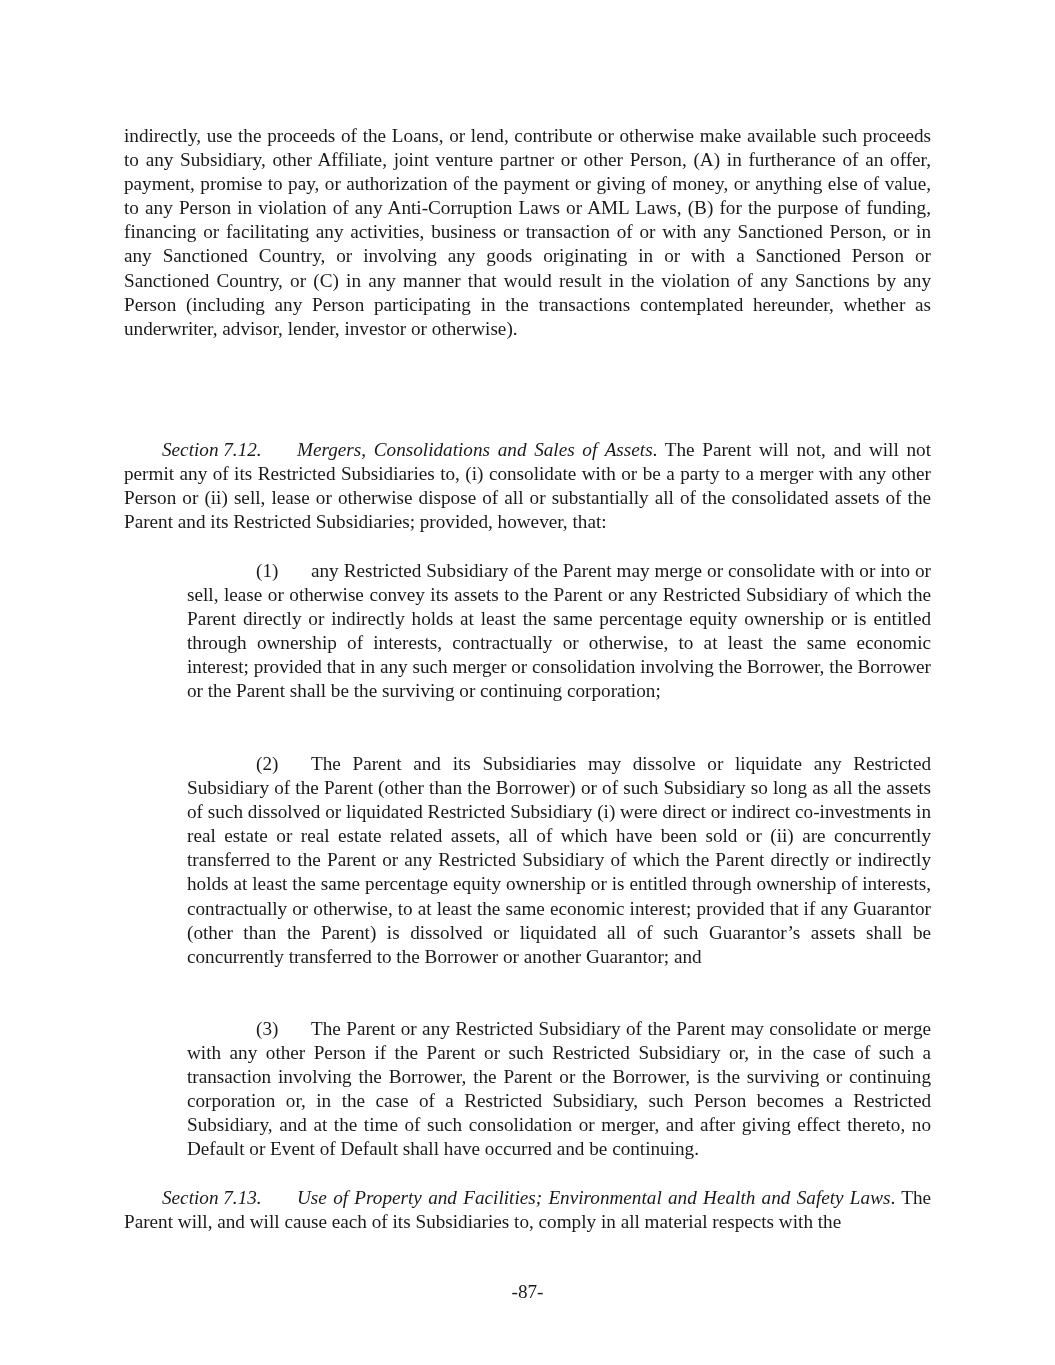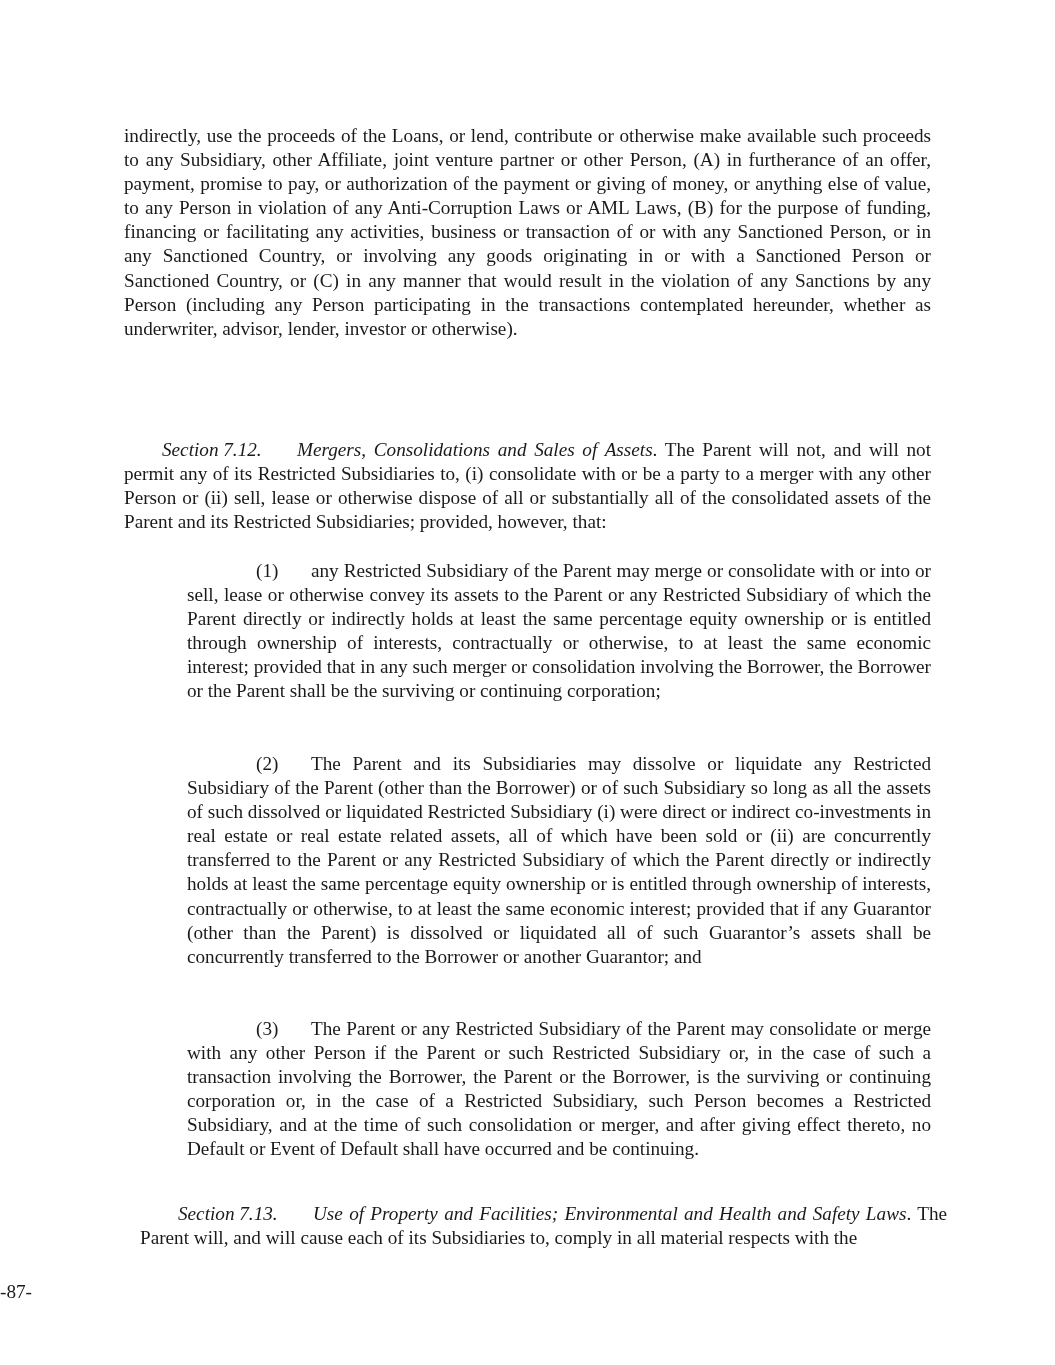"Section 7.13. Use of Property" p.txt { margin: 16px -> 0 }
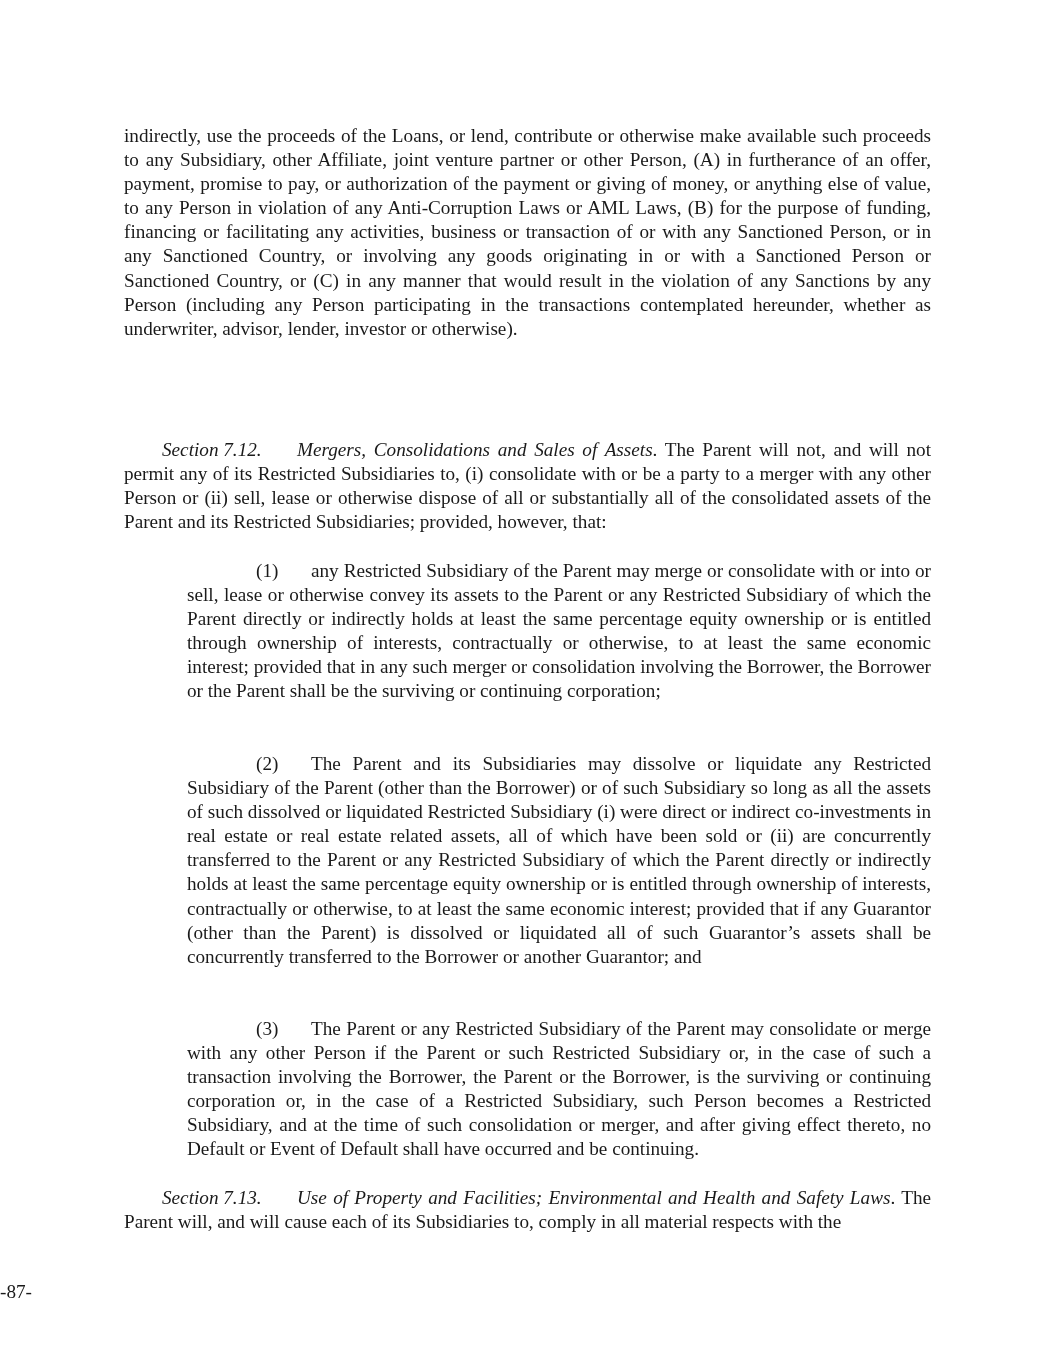"-87-" .footer { text-align: left -> center }
